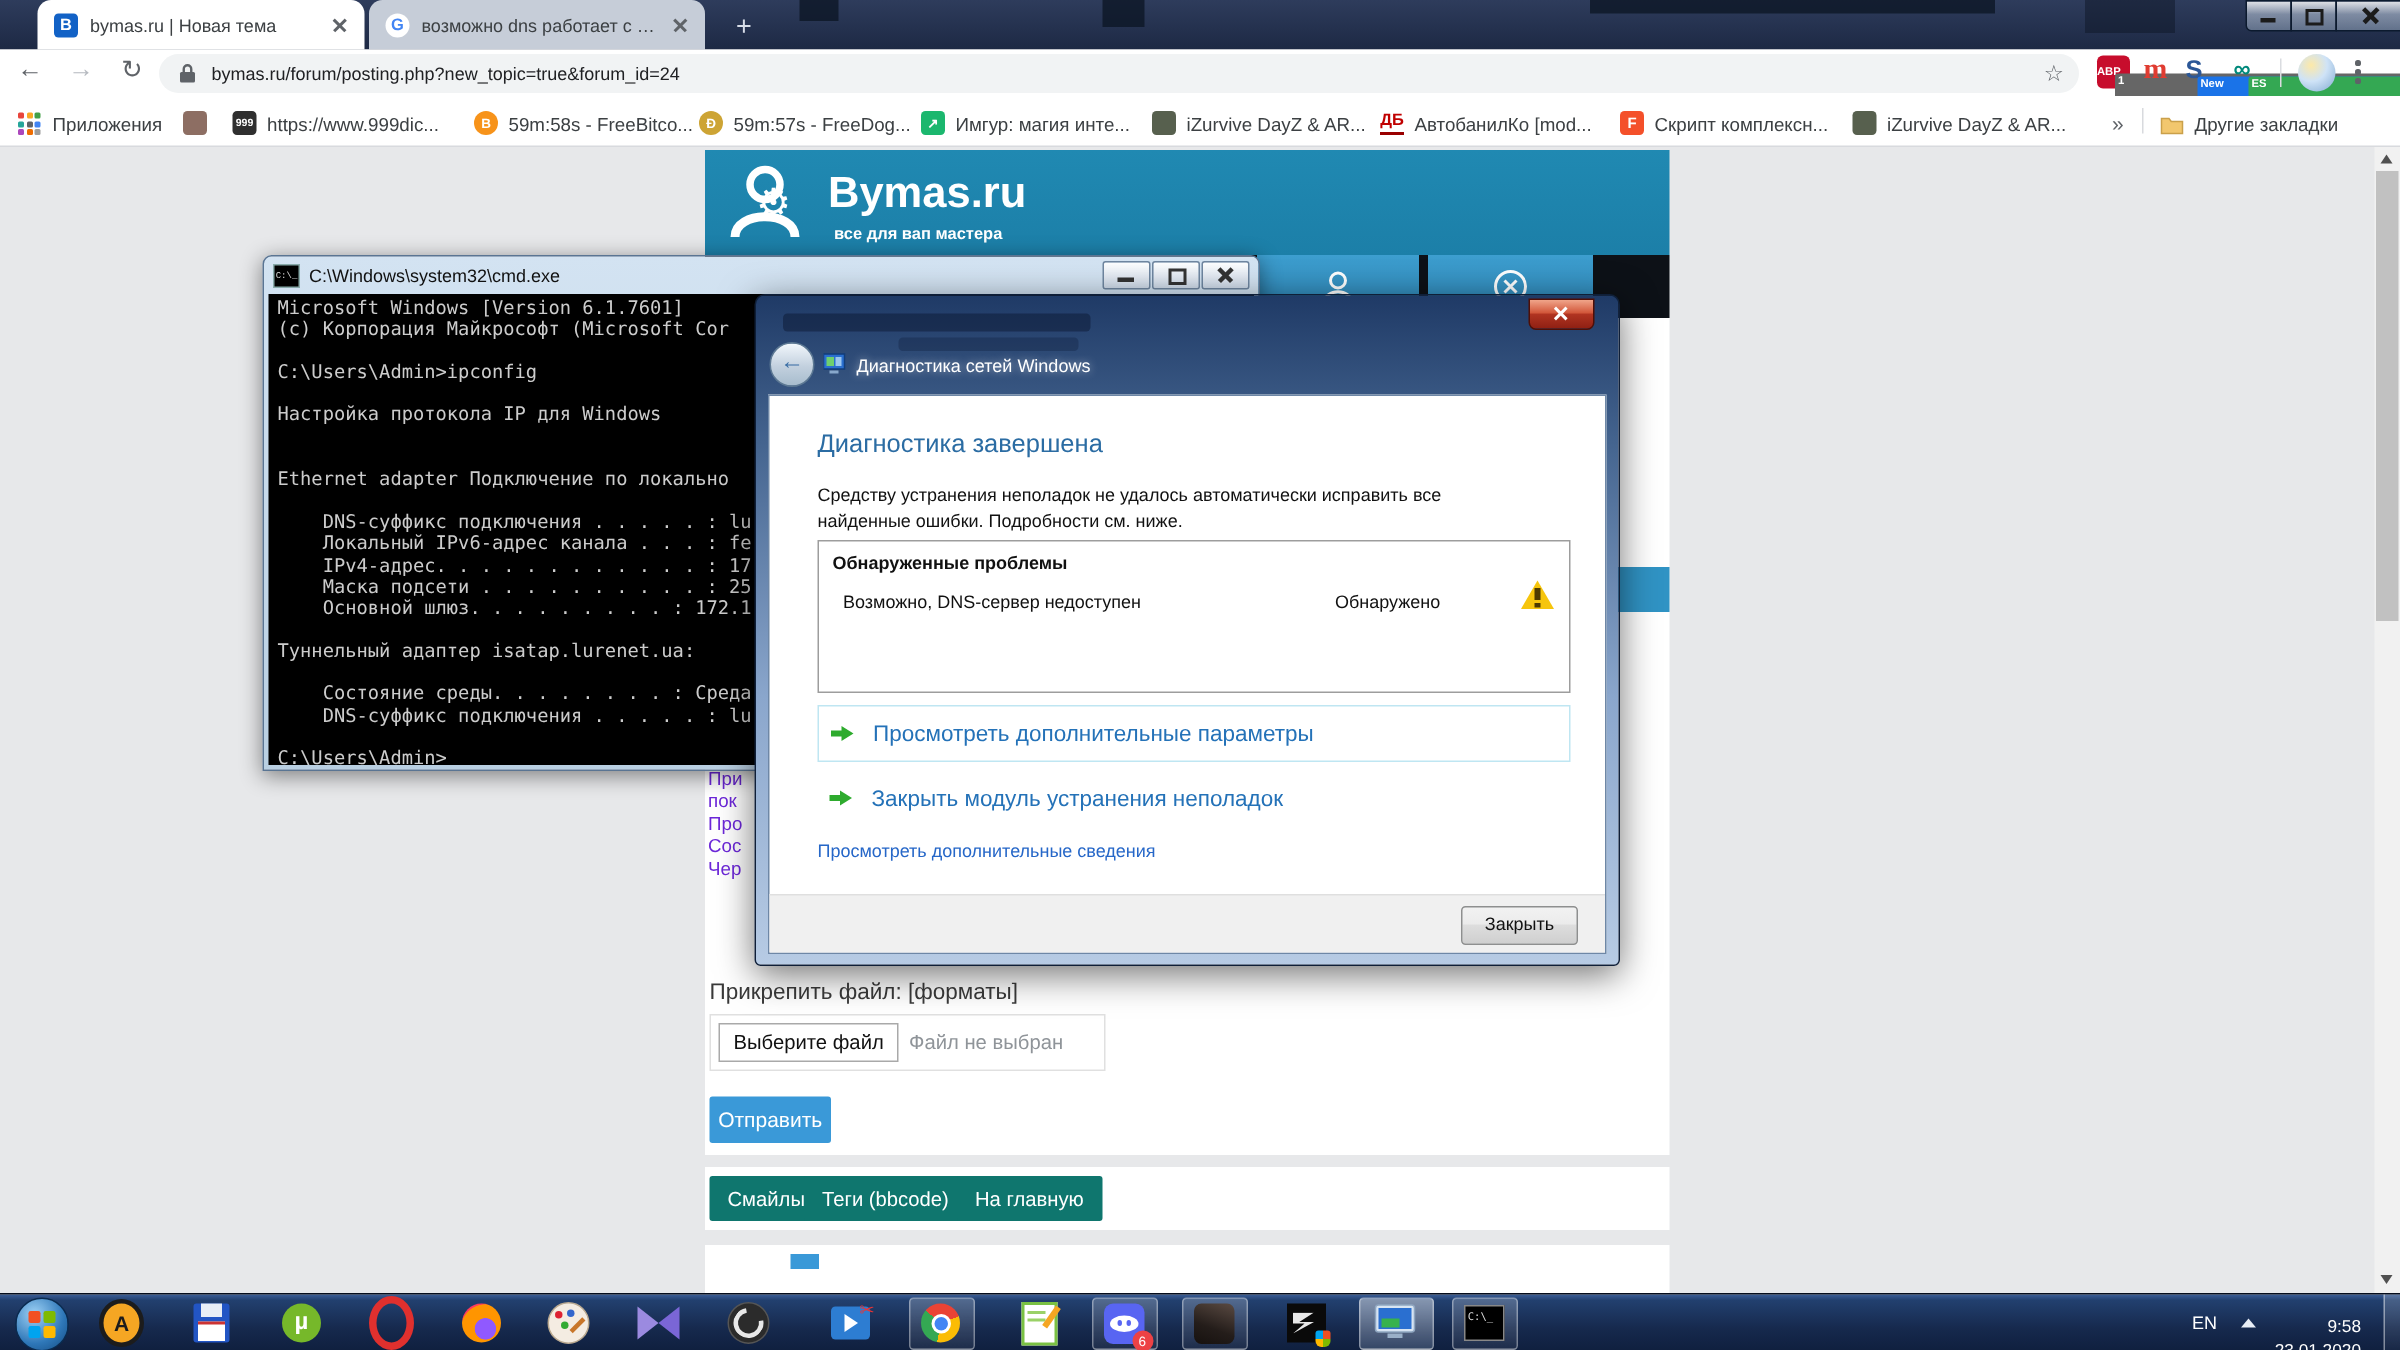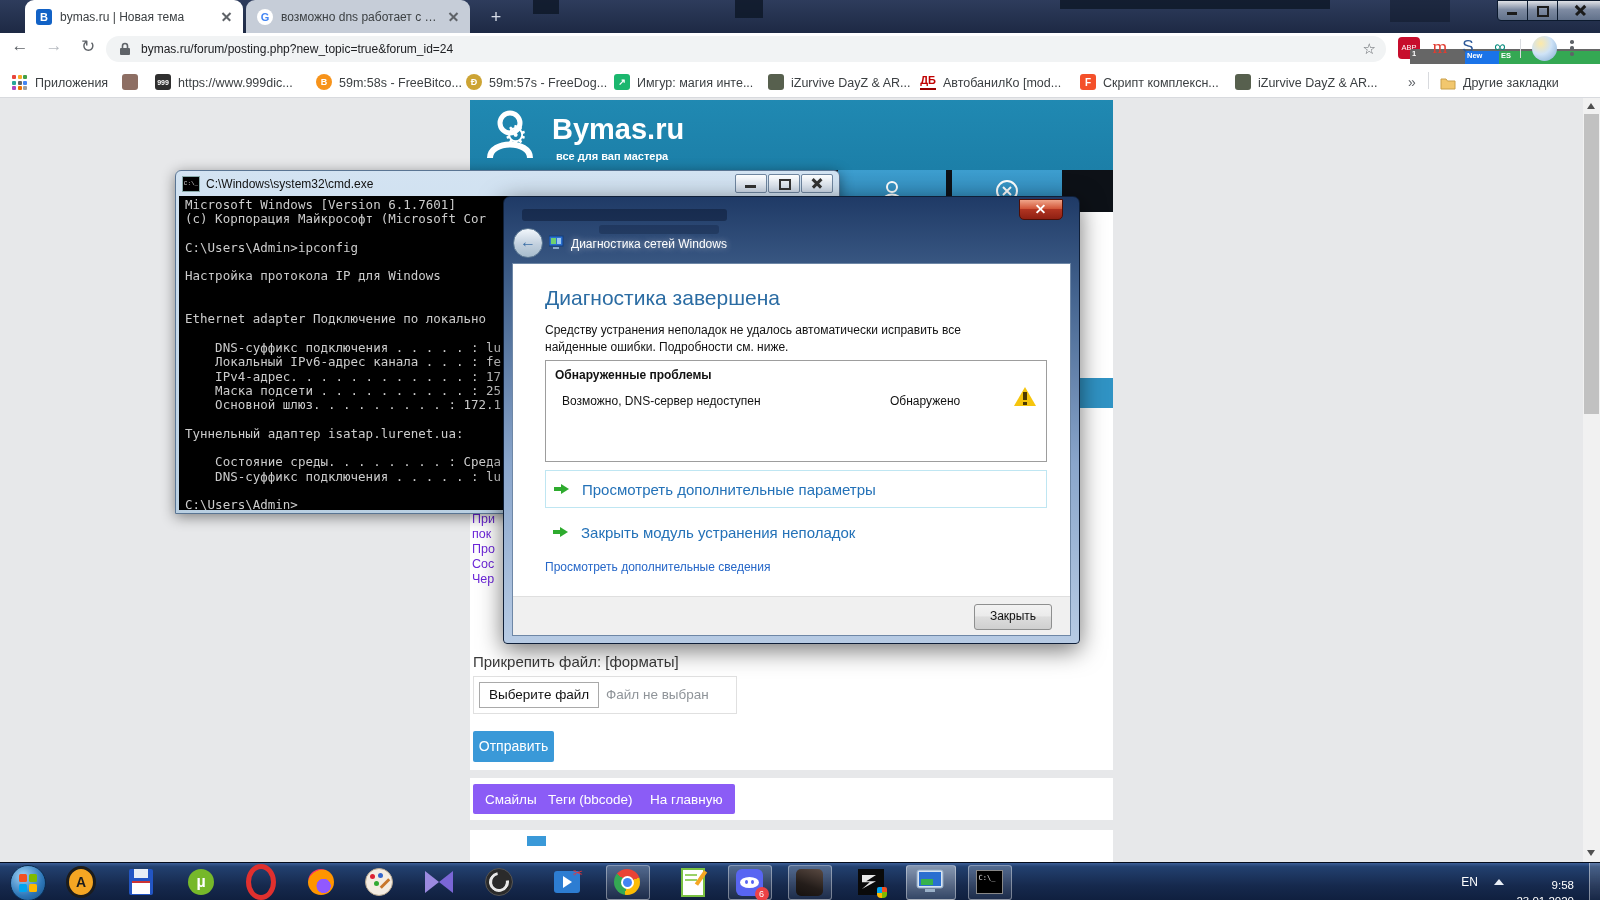"ABP" .ext { font-weight: normal -> bold; text-align: center -> none }
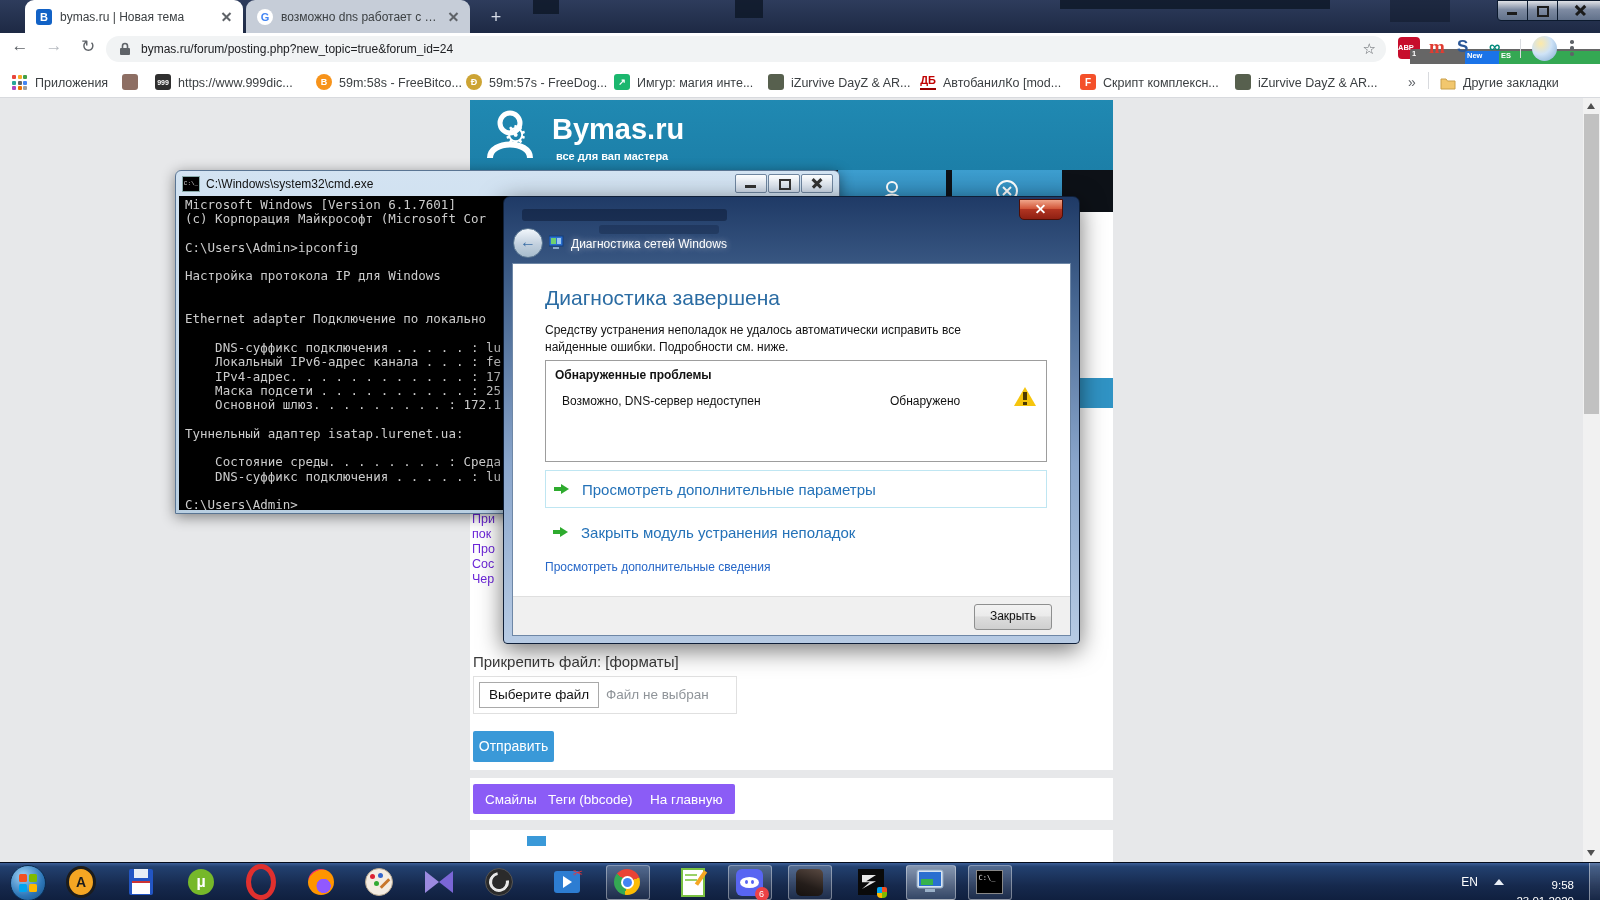"Диагностика завершена" .dheading { font-size: 21px -> 17px }
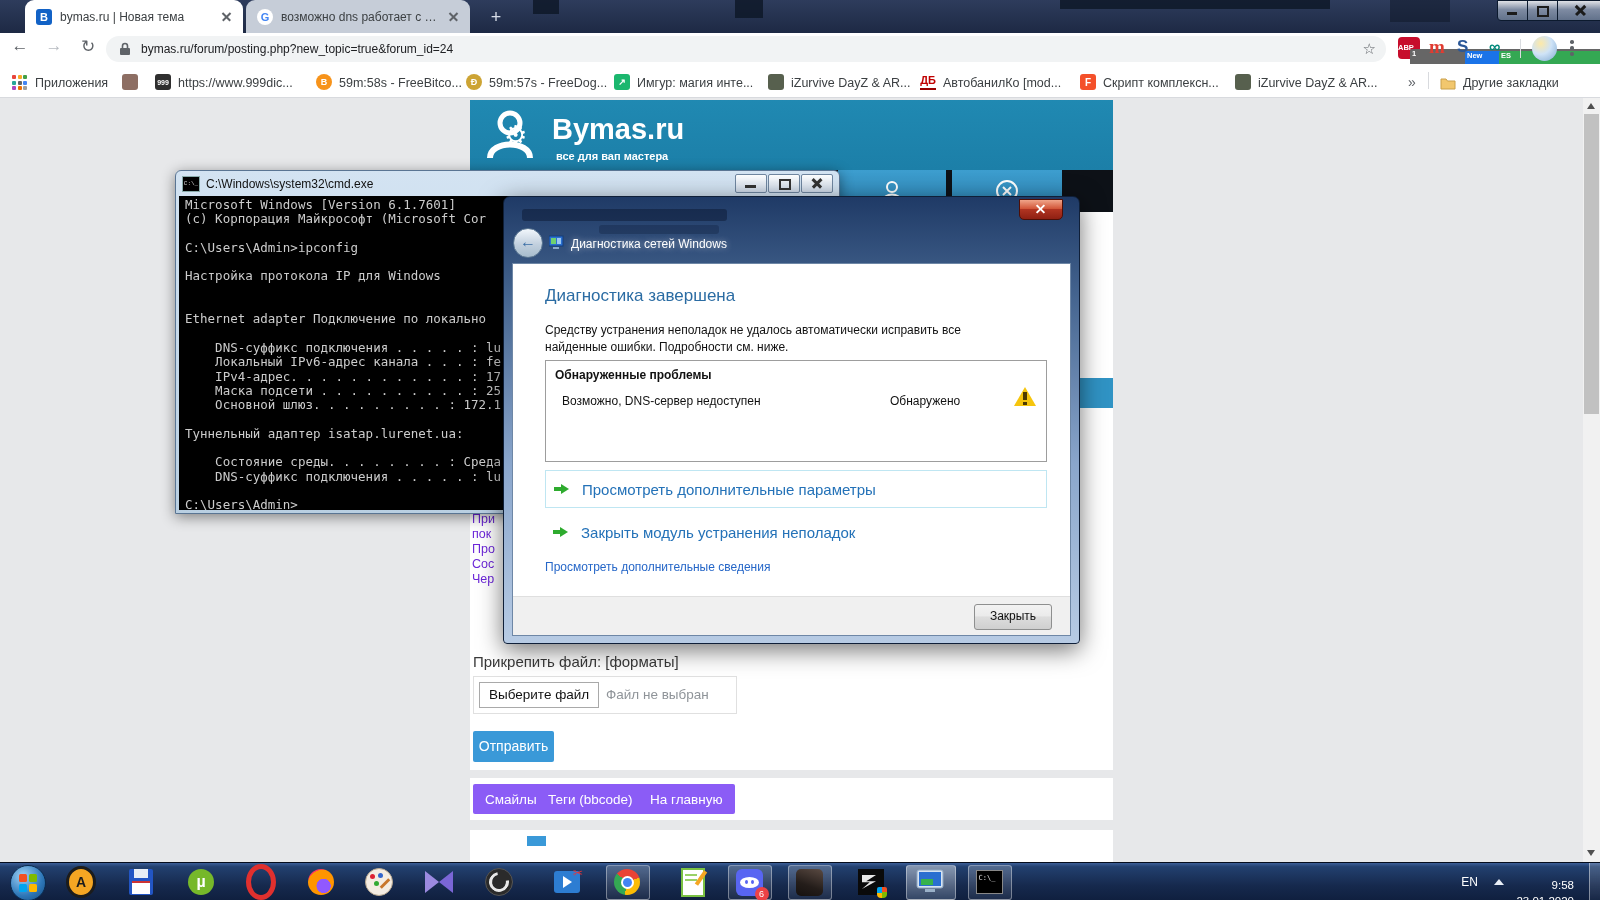"Смайлы" .greybtn { background: #8b5cf6 -> #0f766e }
